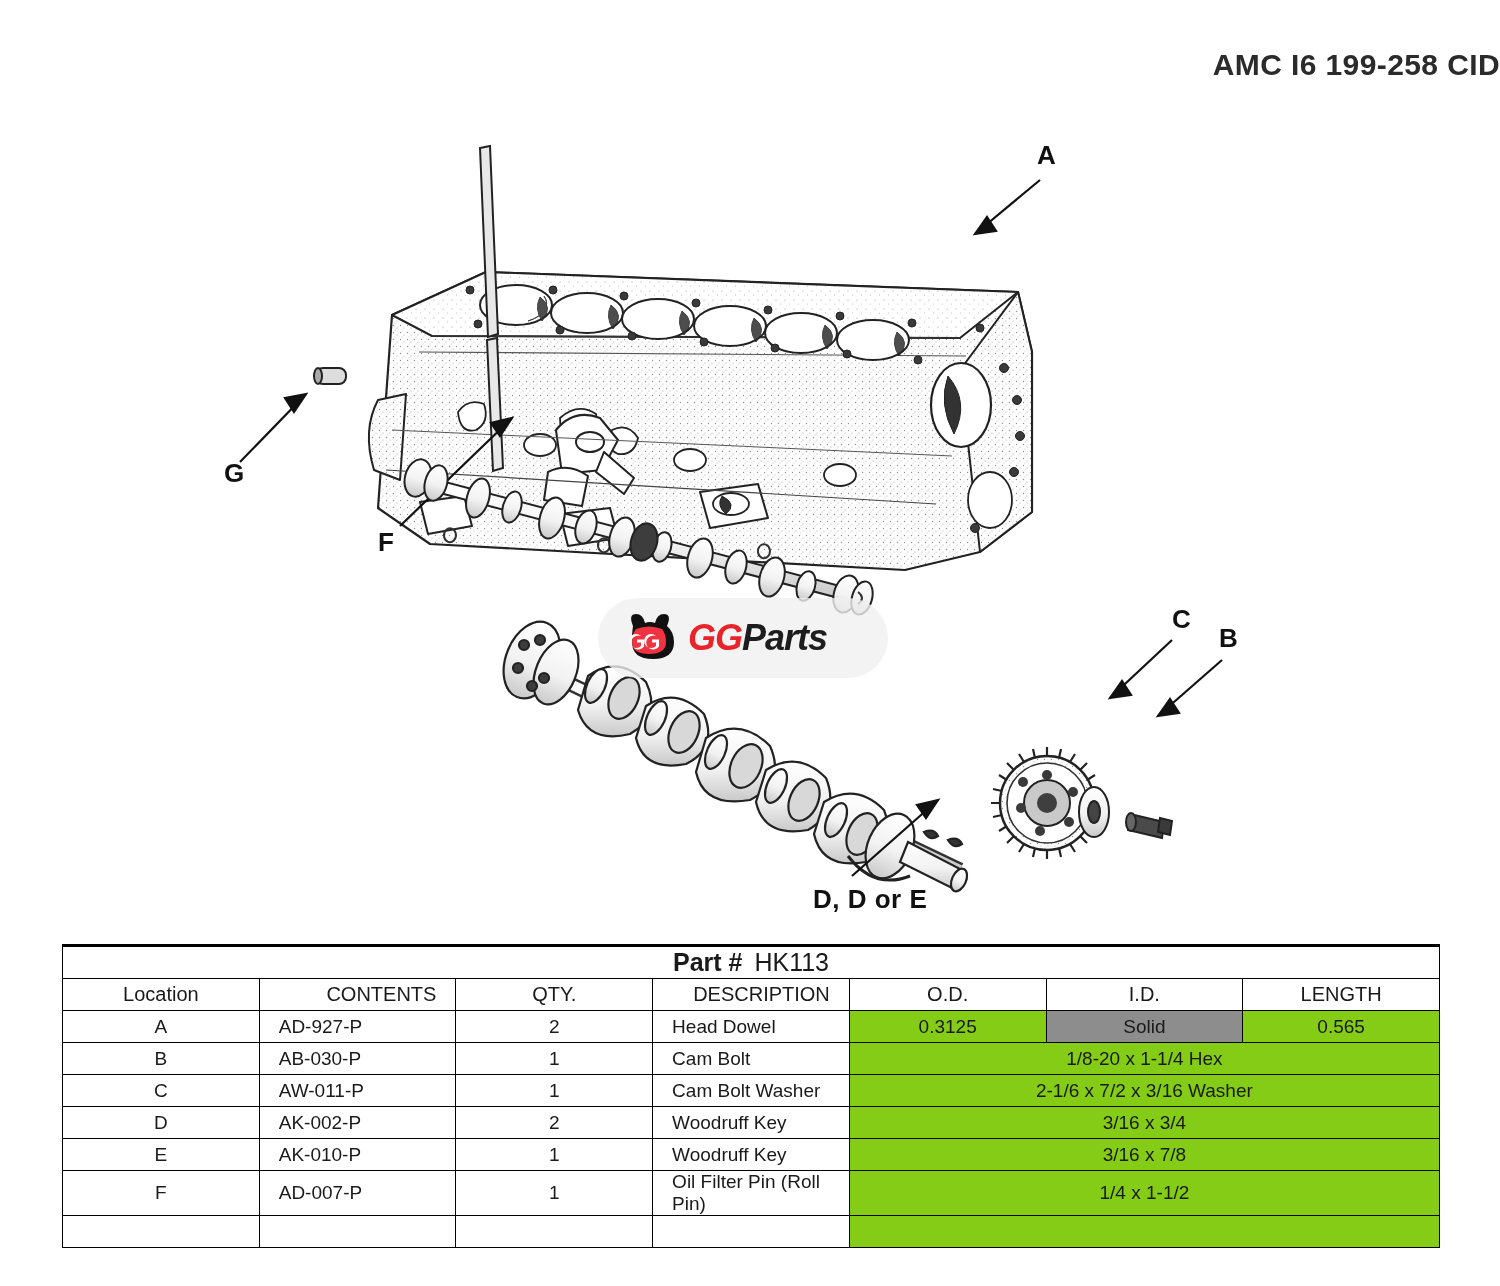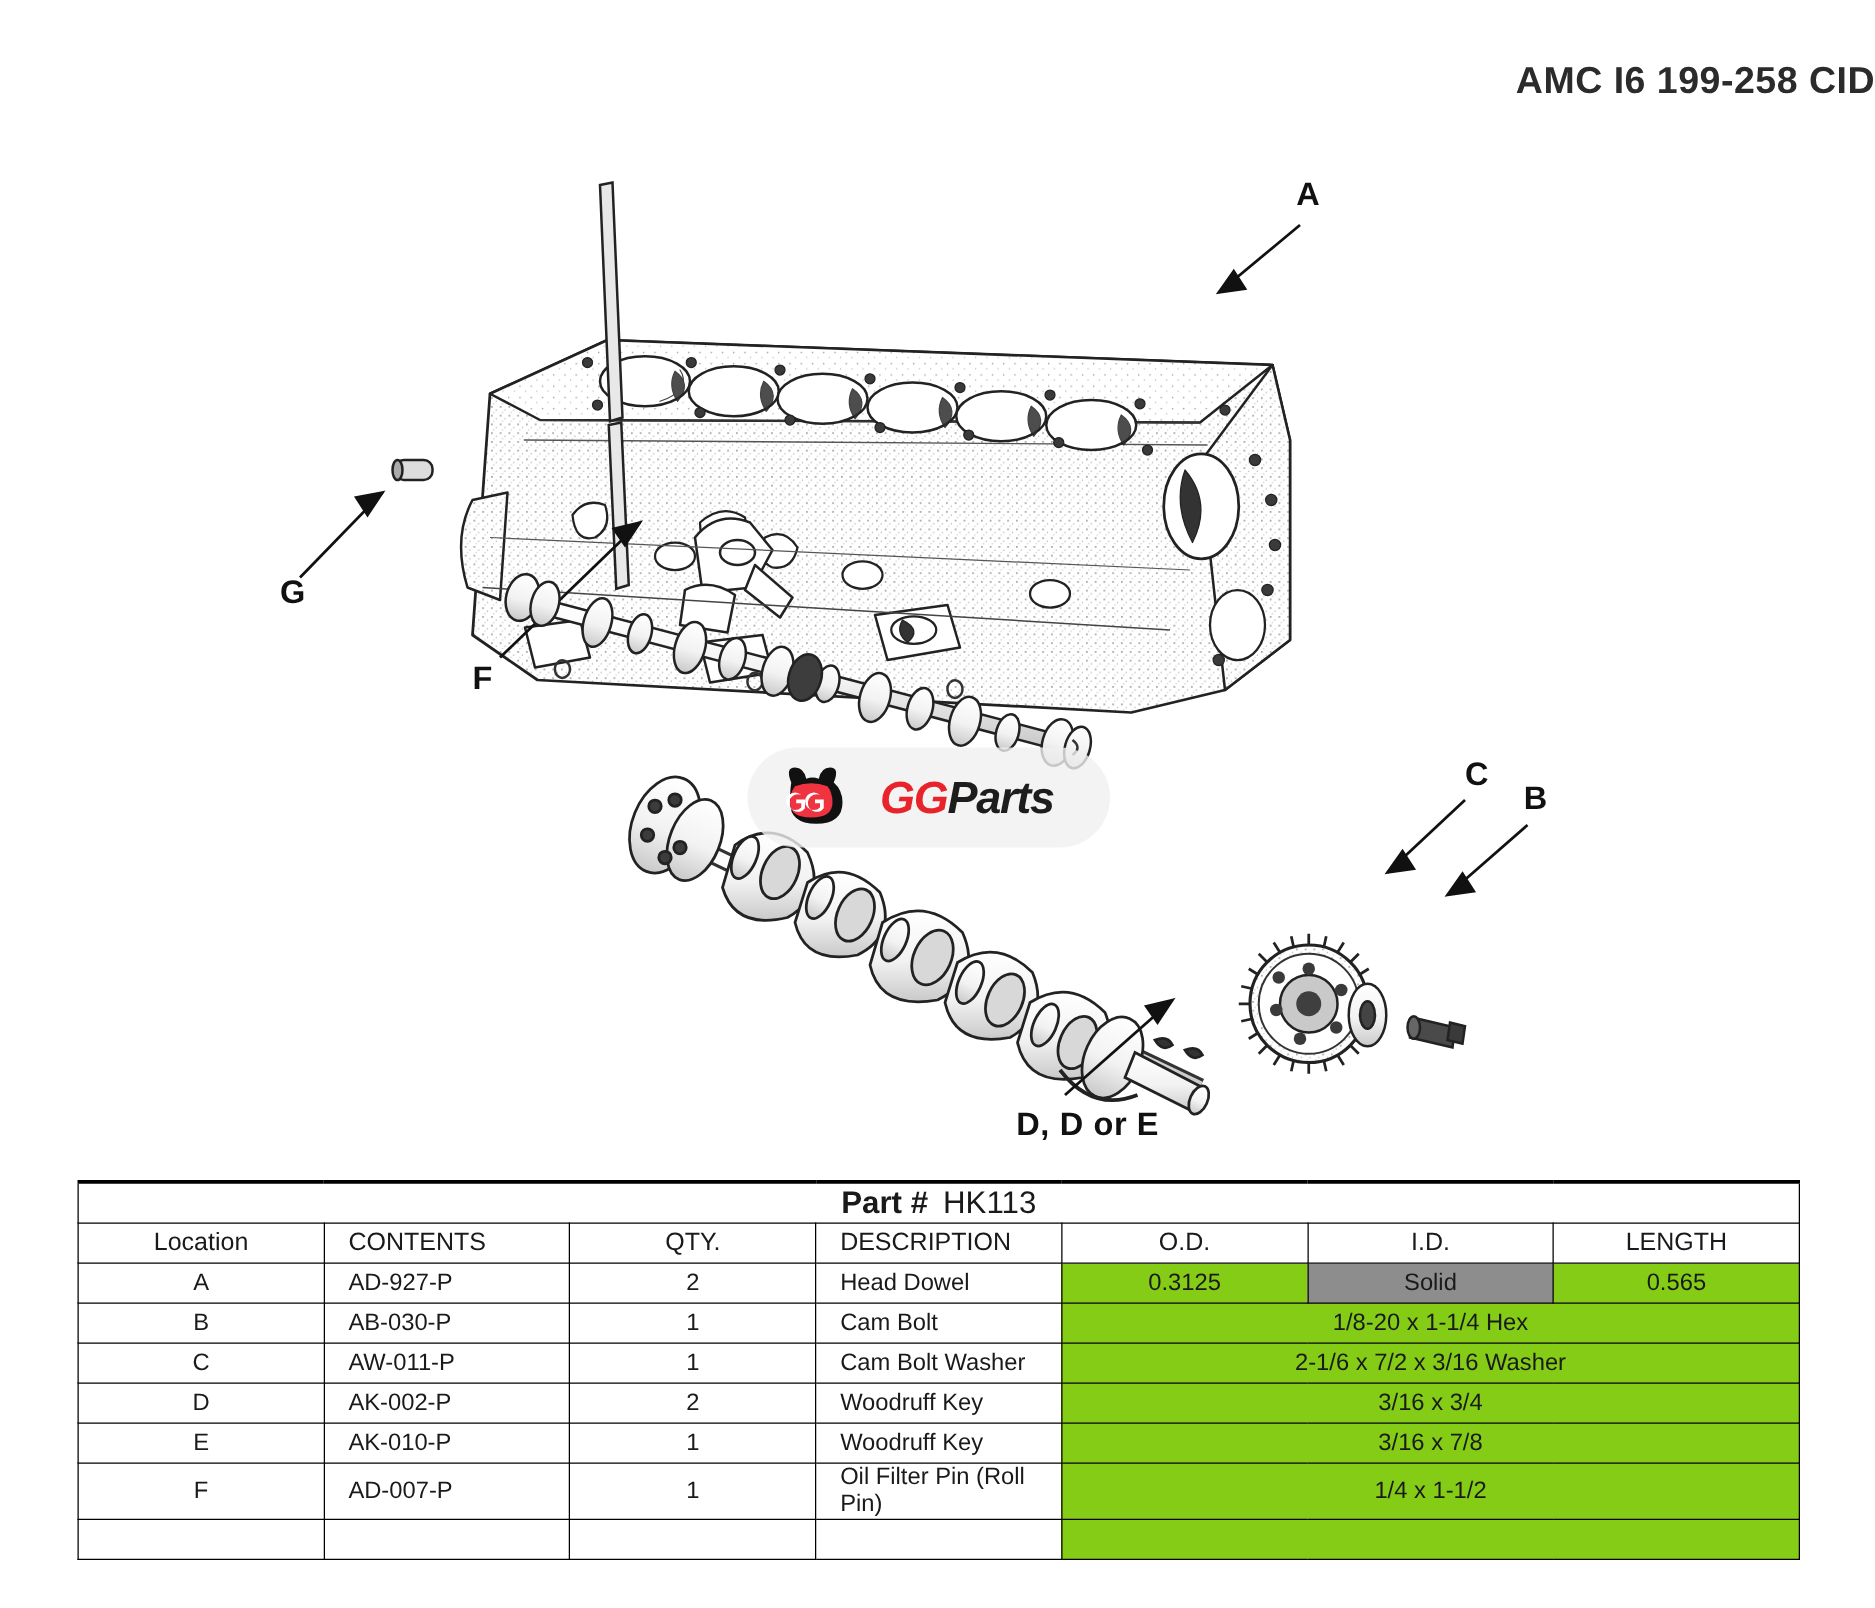"GGParts" #watermark .mark-text { margin-left: 16px -> none }
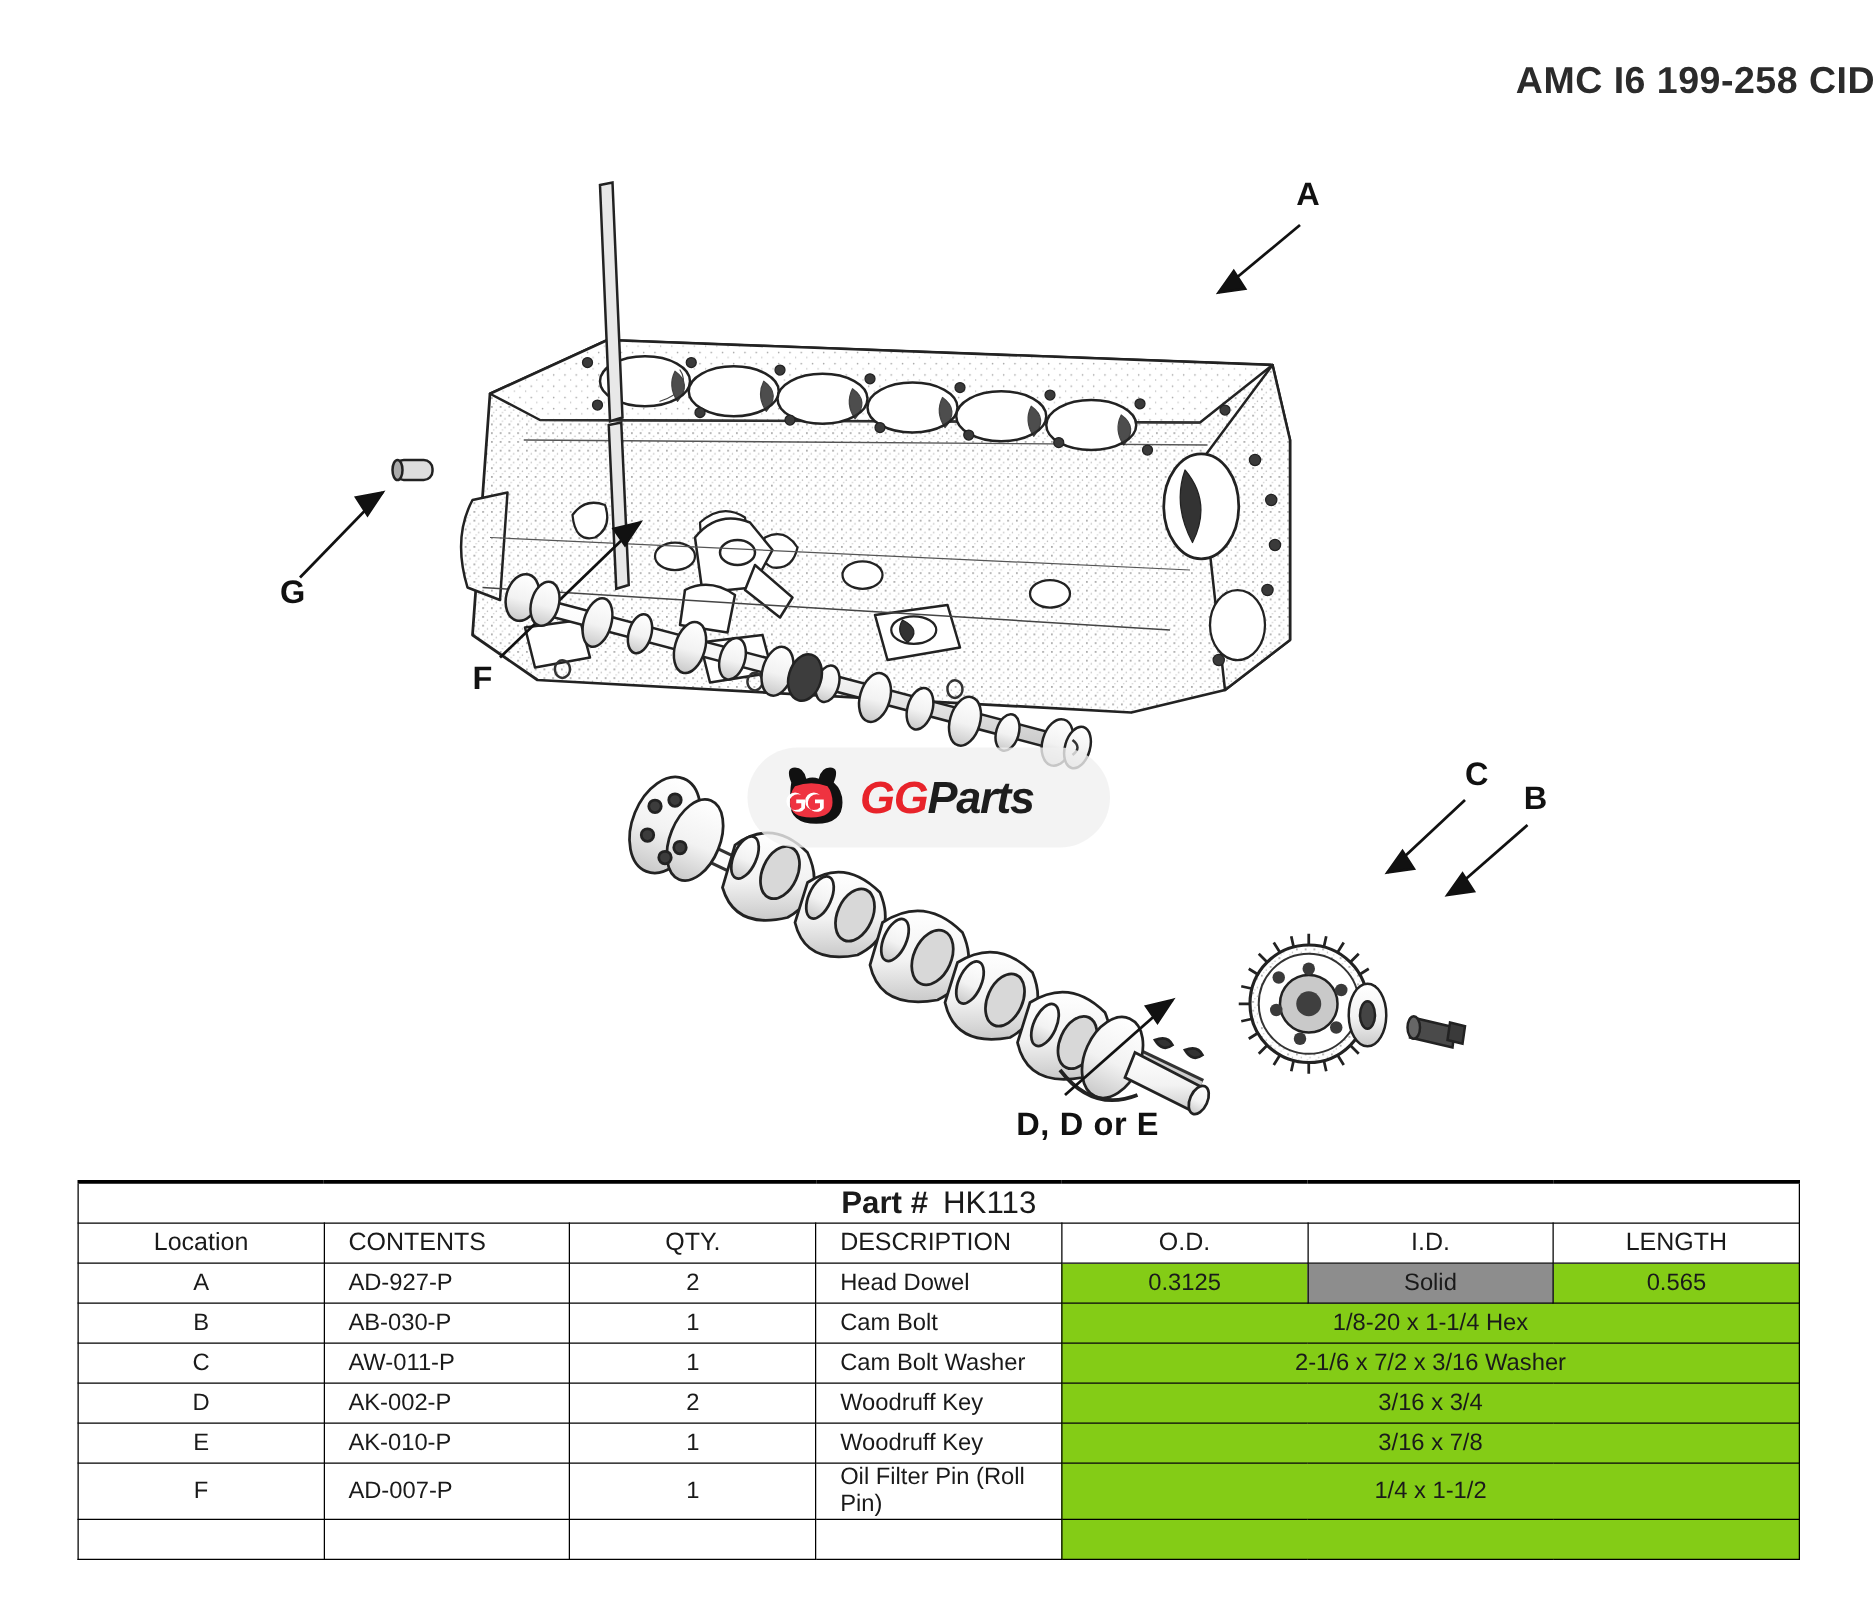"CONTENTS" .hdr .c-con,.hdr .c-desc { text-align: left -> right }
